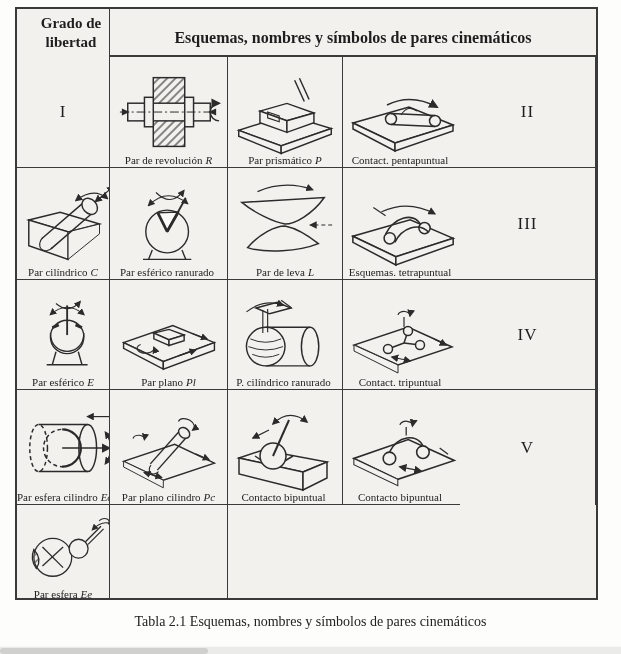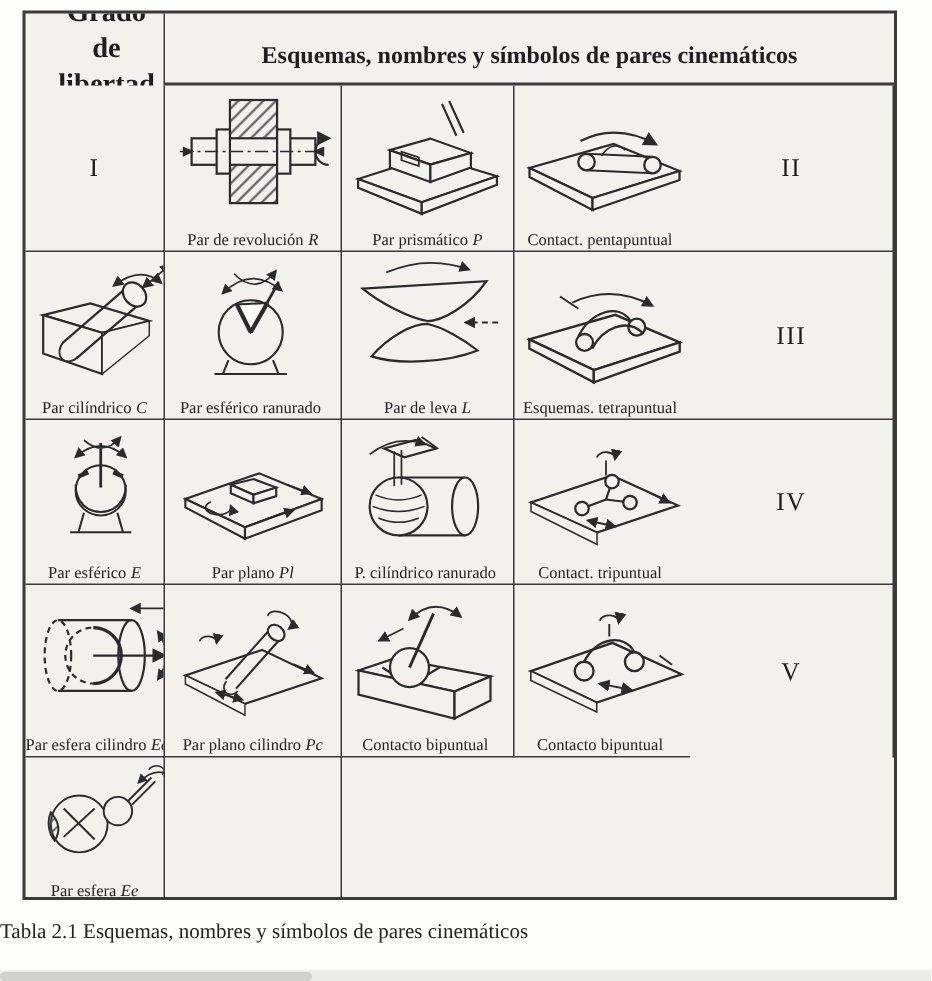"Grado de libertad" .hdr-deg { font-size: 19px -> 15px }
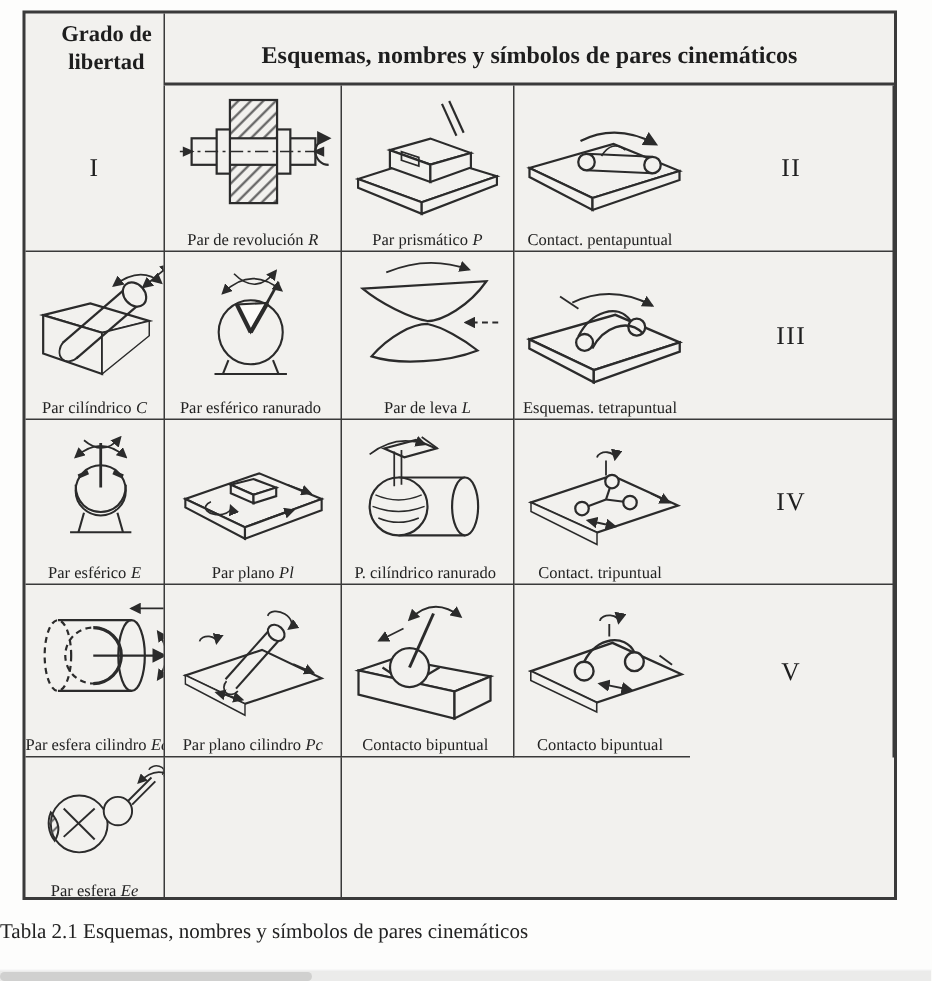"Par de revolución R" .cell { justify-content: flex-start -> center }
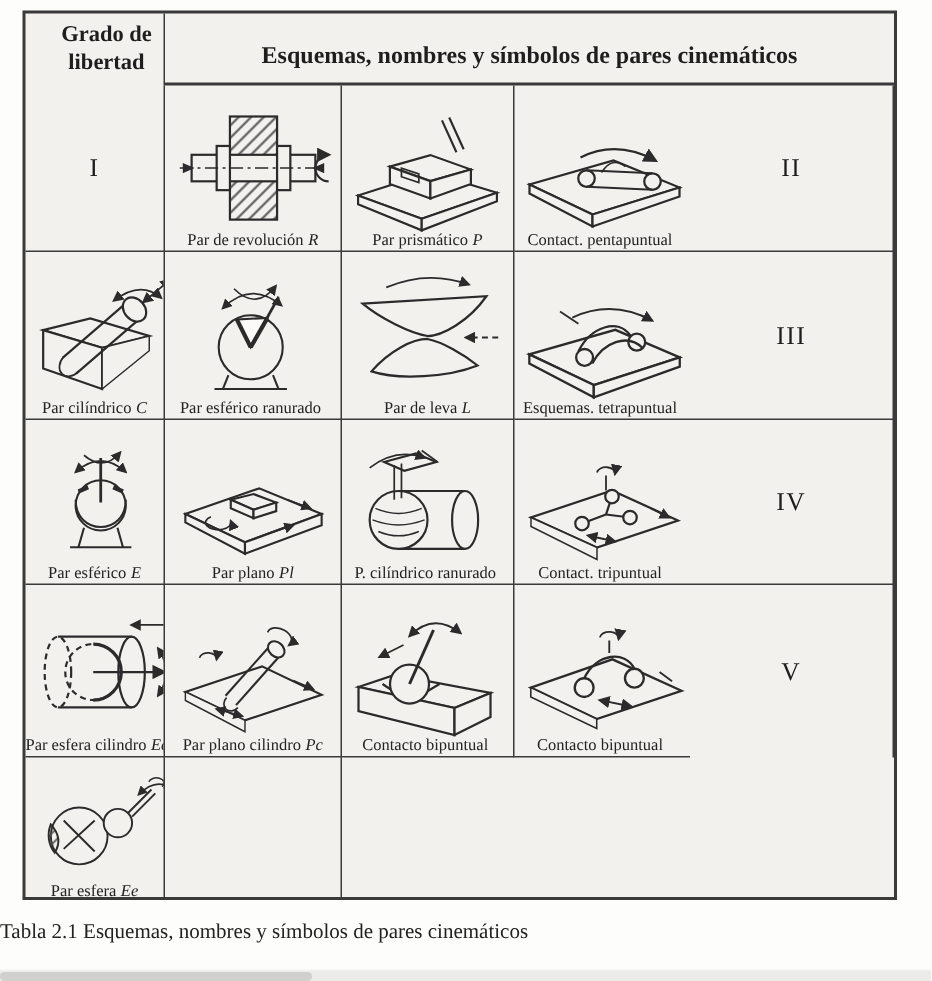"Tabla 2.1 Esquemas, nombres y" #caption { text-align: none -> center }
